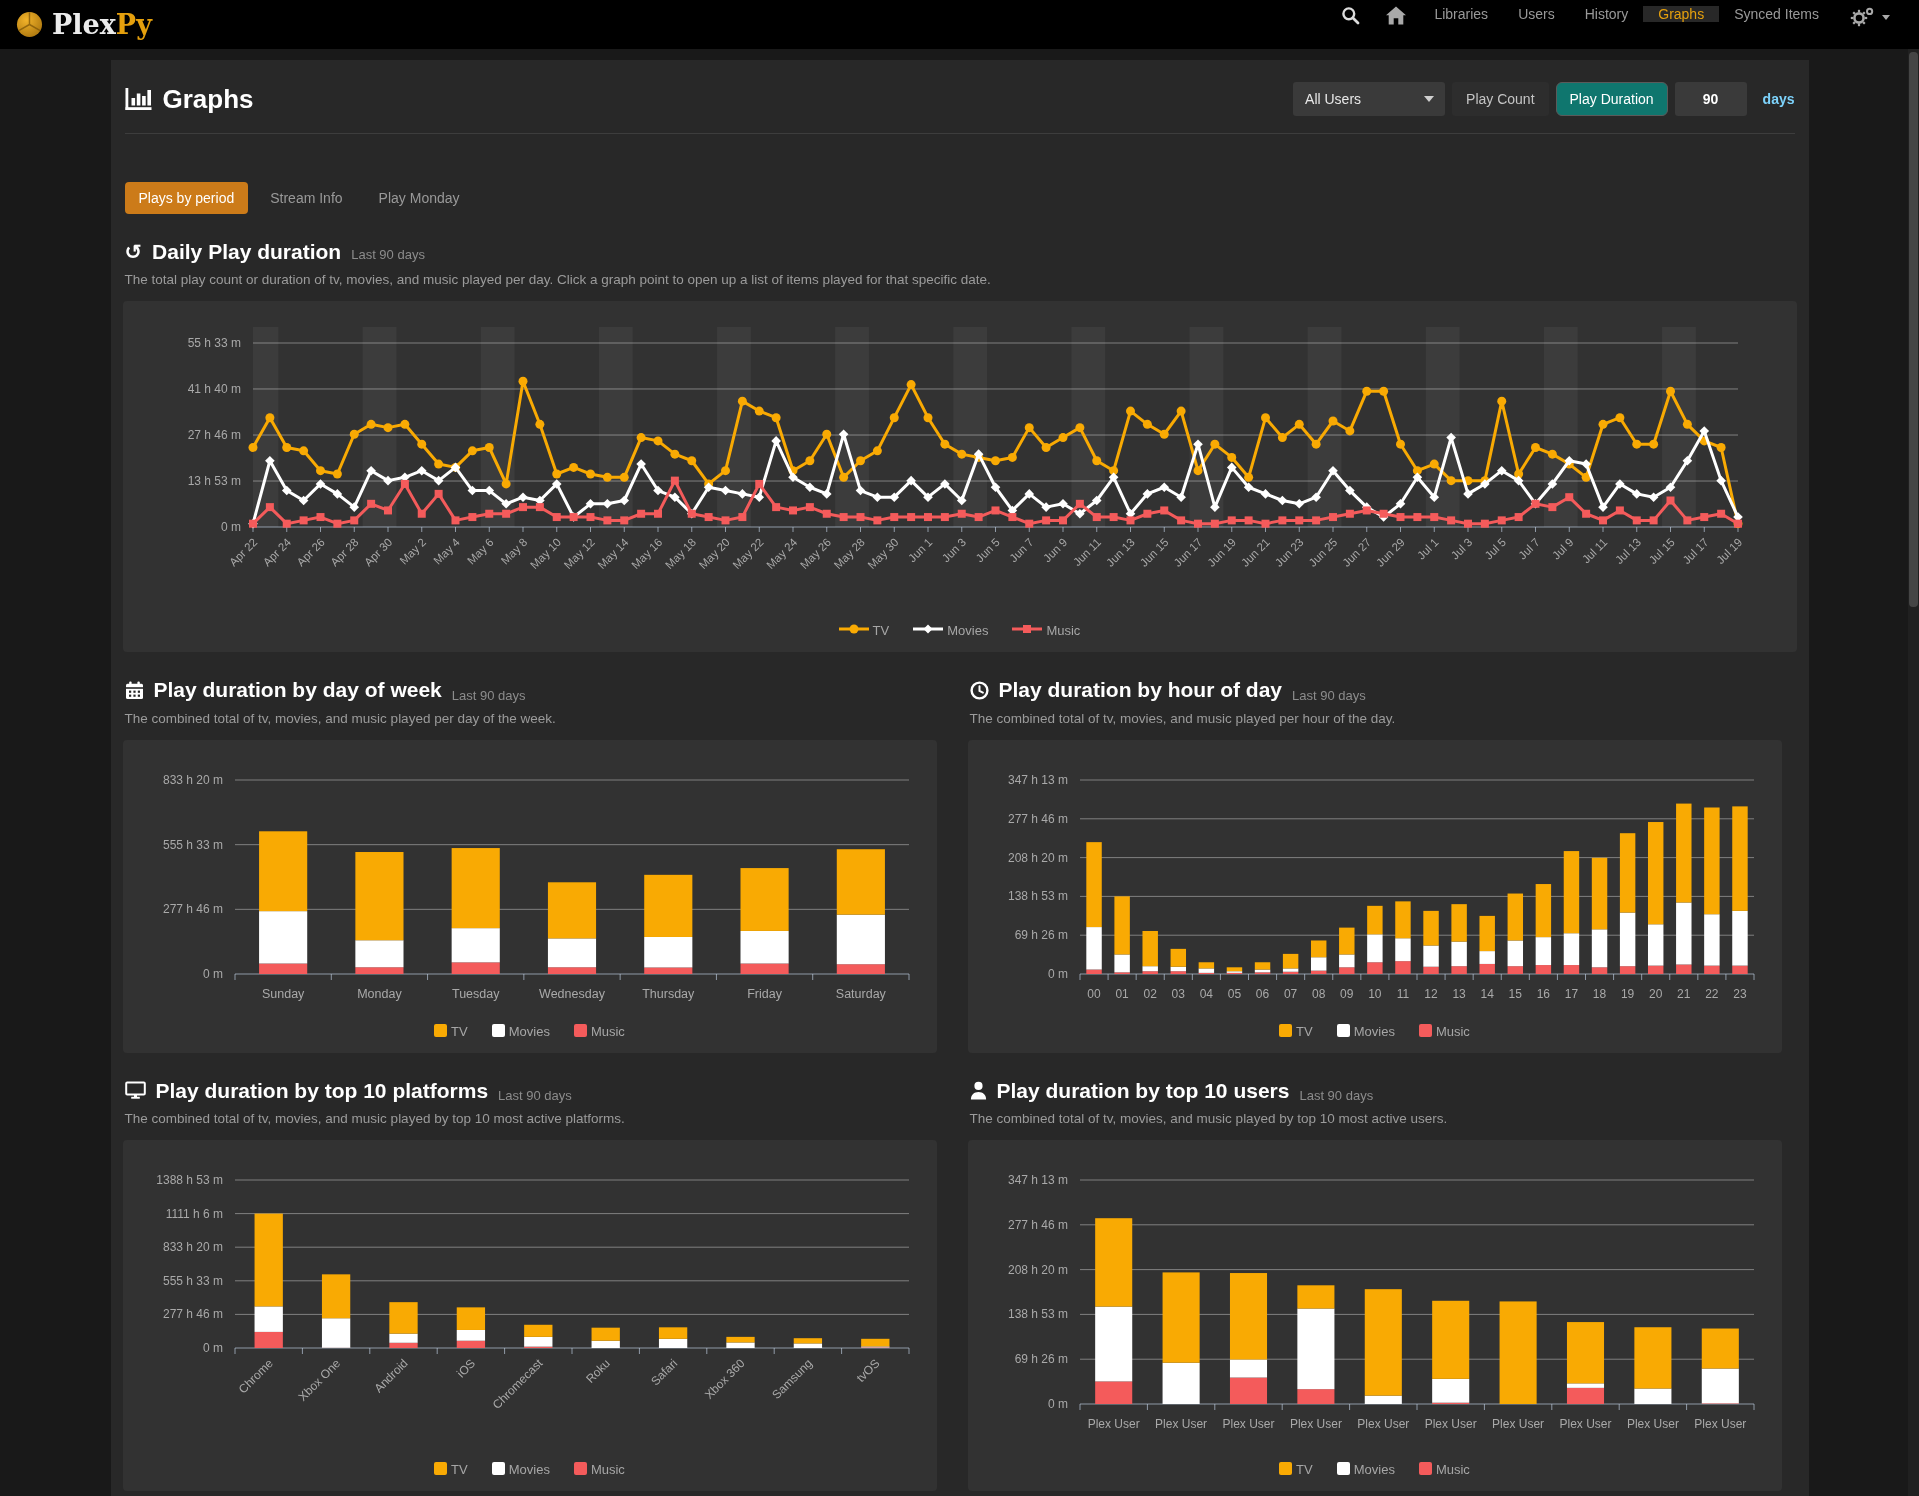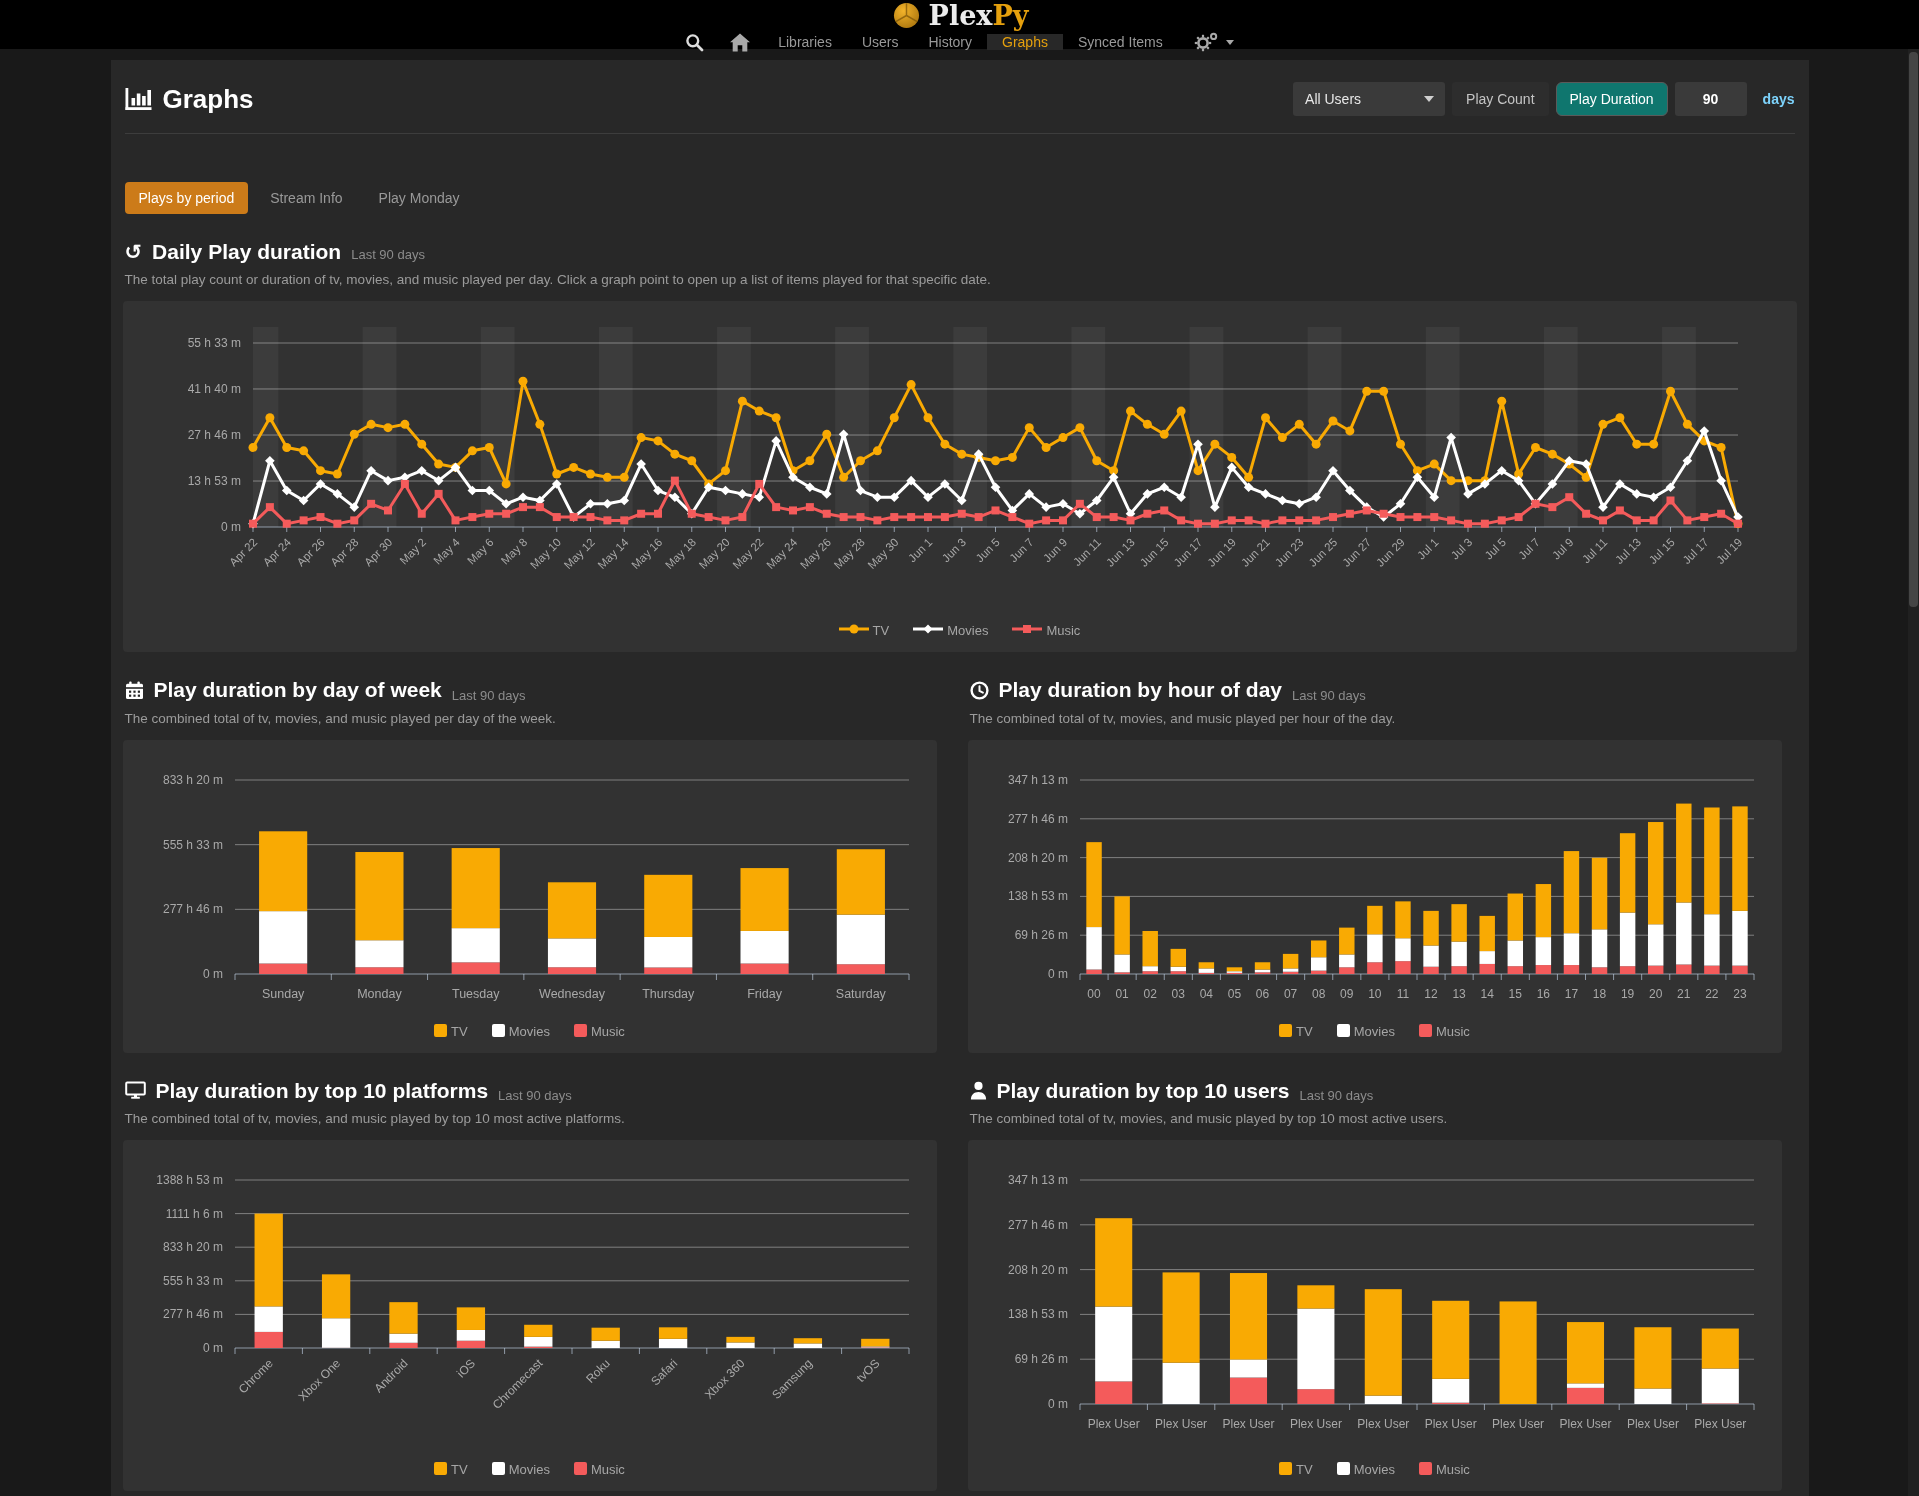"PlexPy" .navbar { flex-direction: column -> none }
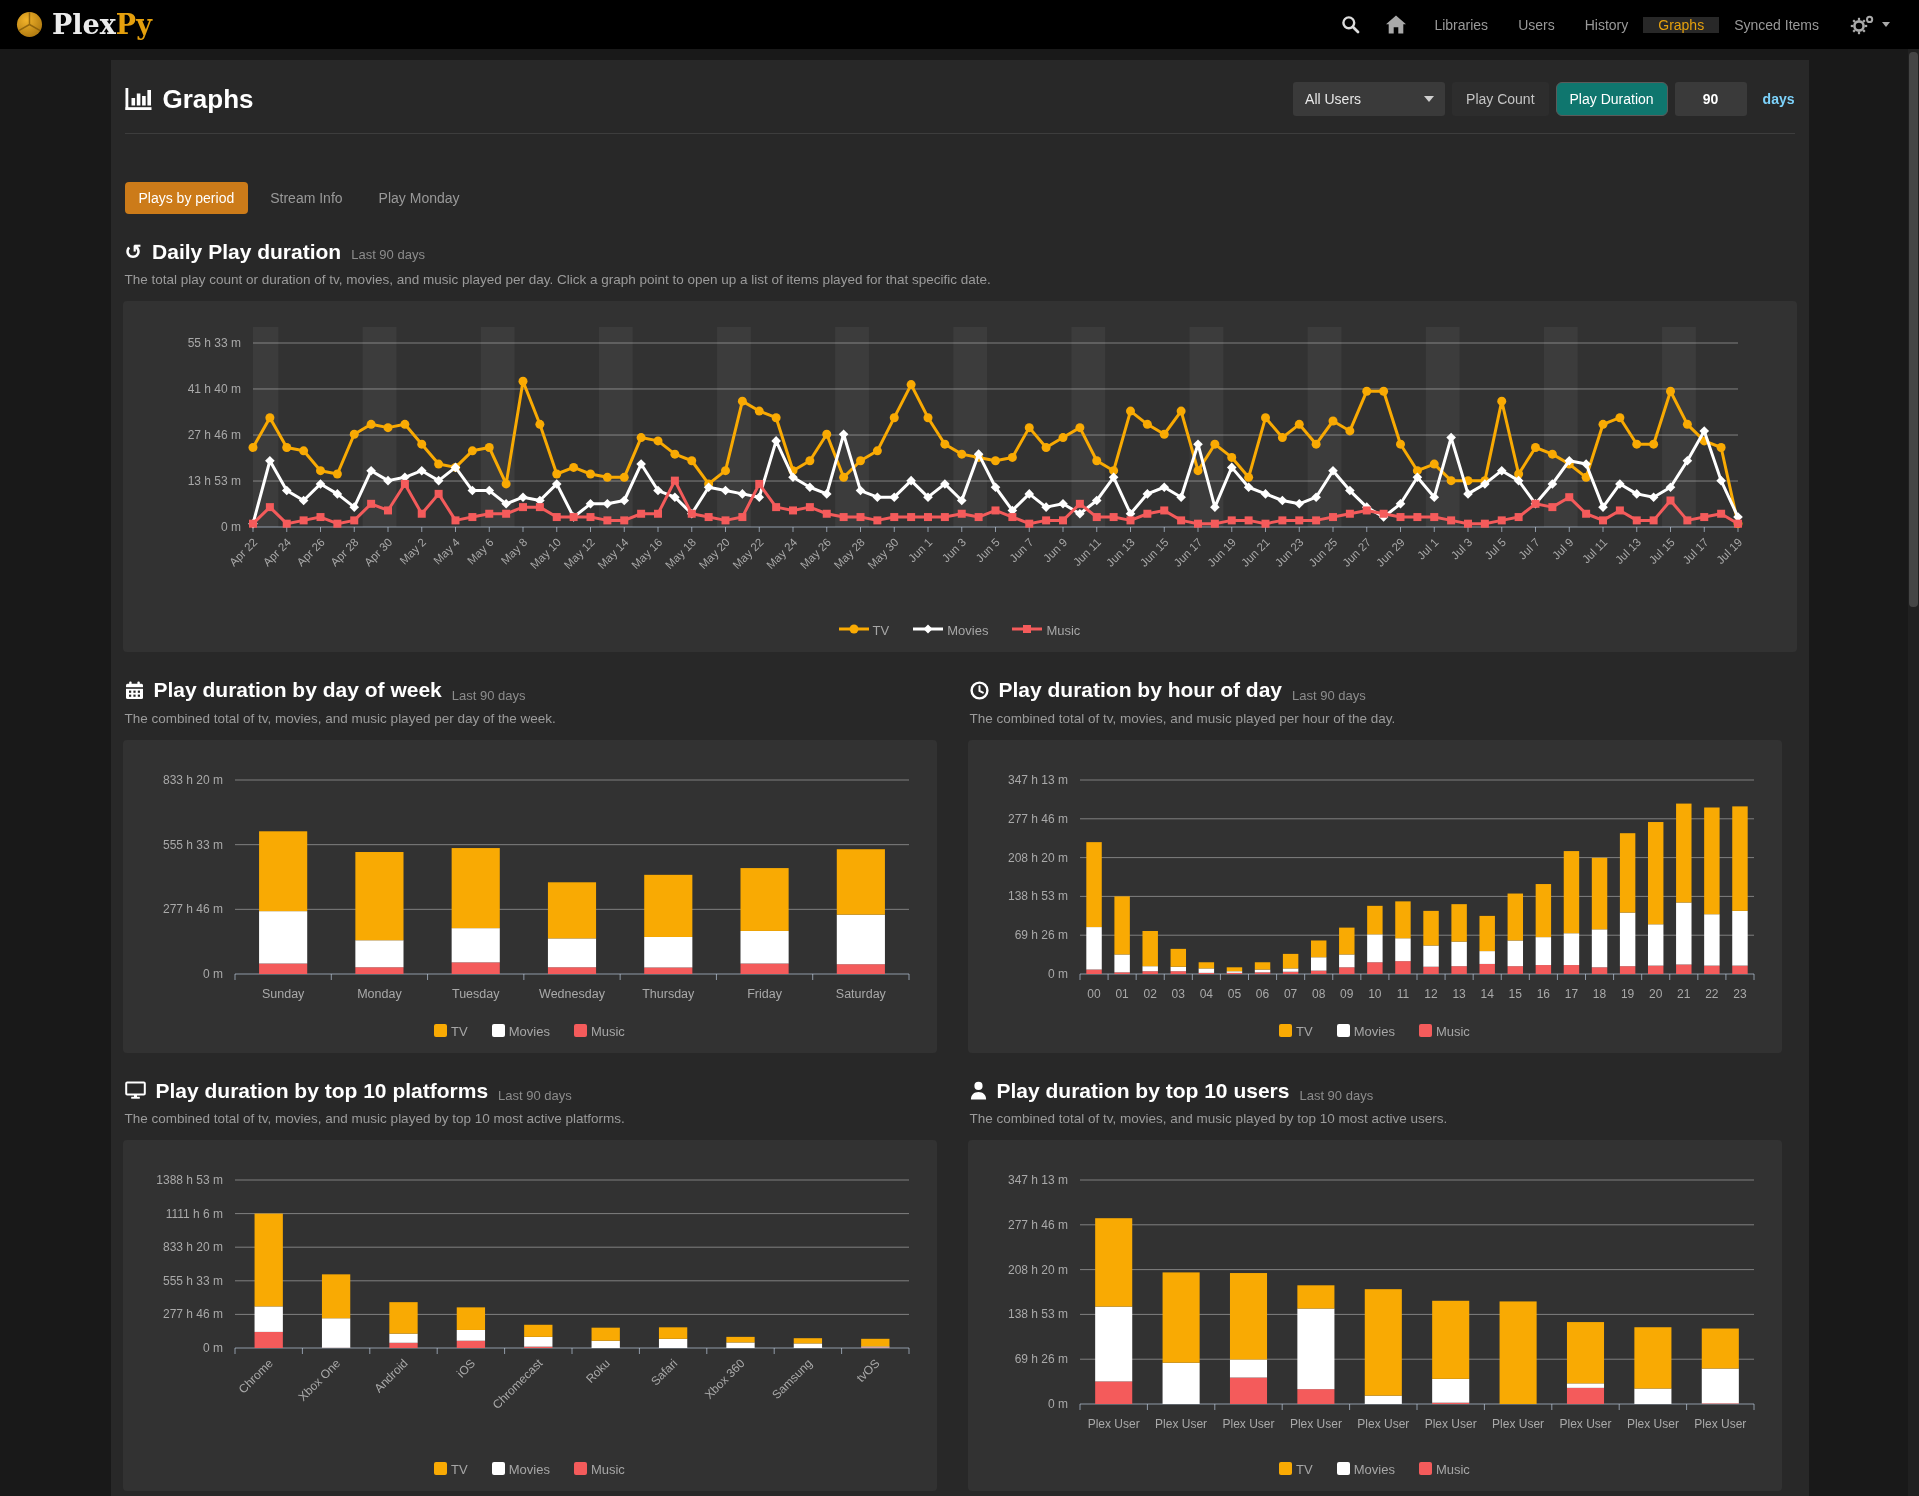"Libraries" .nav-right { align-items: center -> flex-start }
